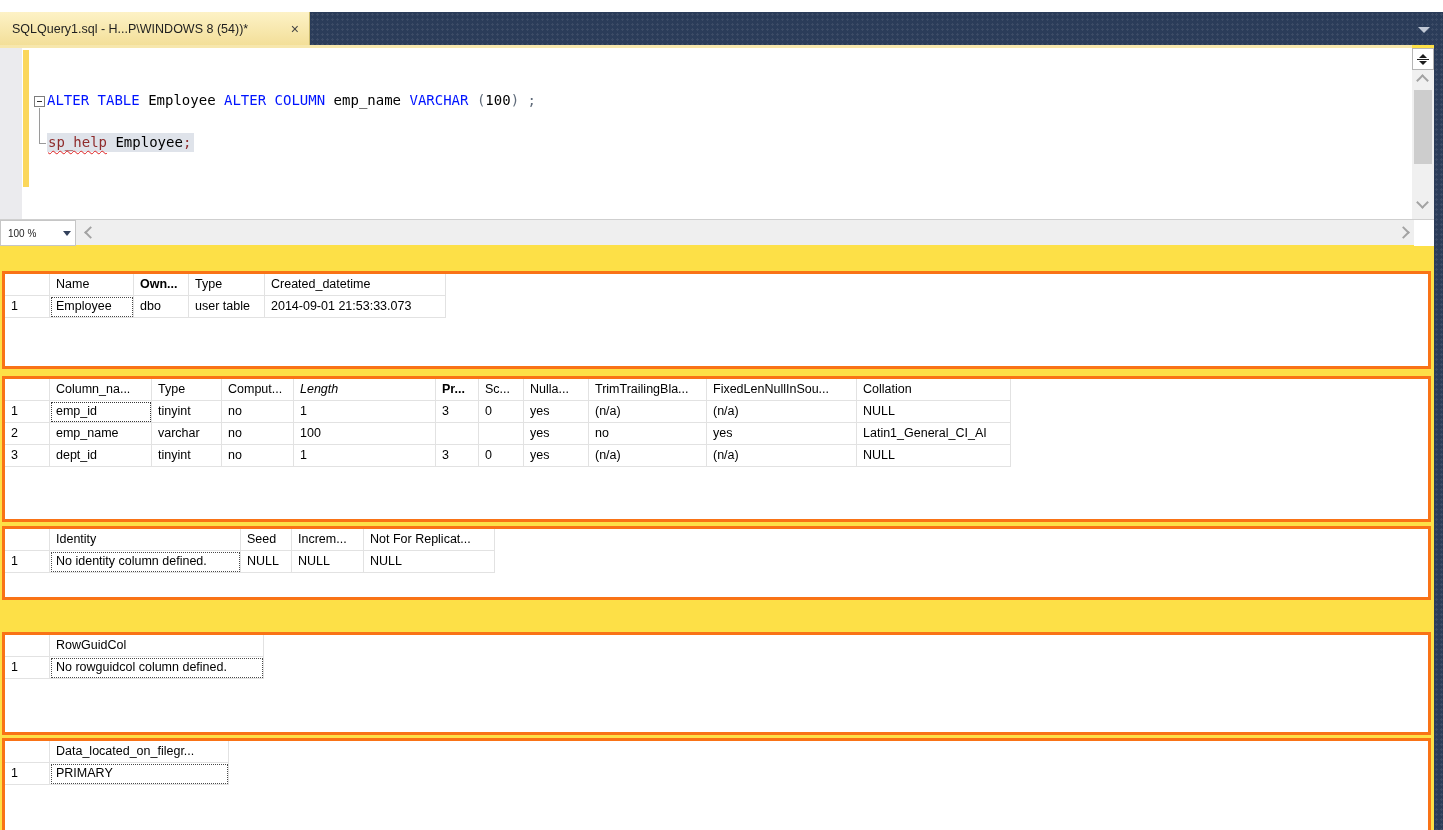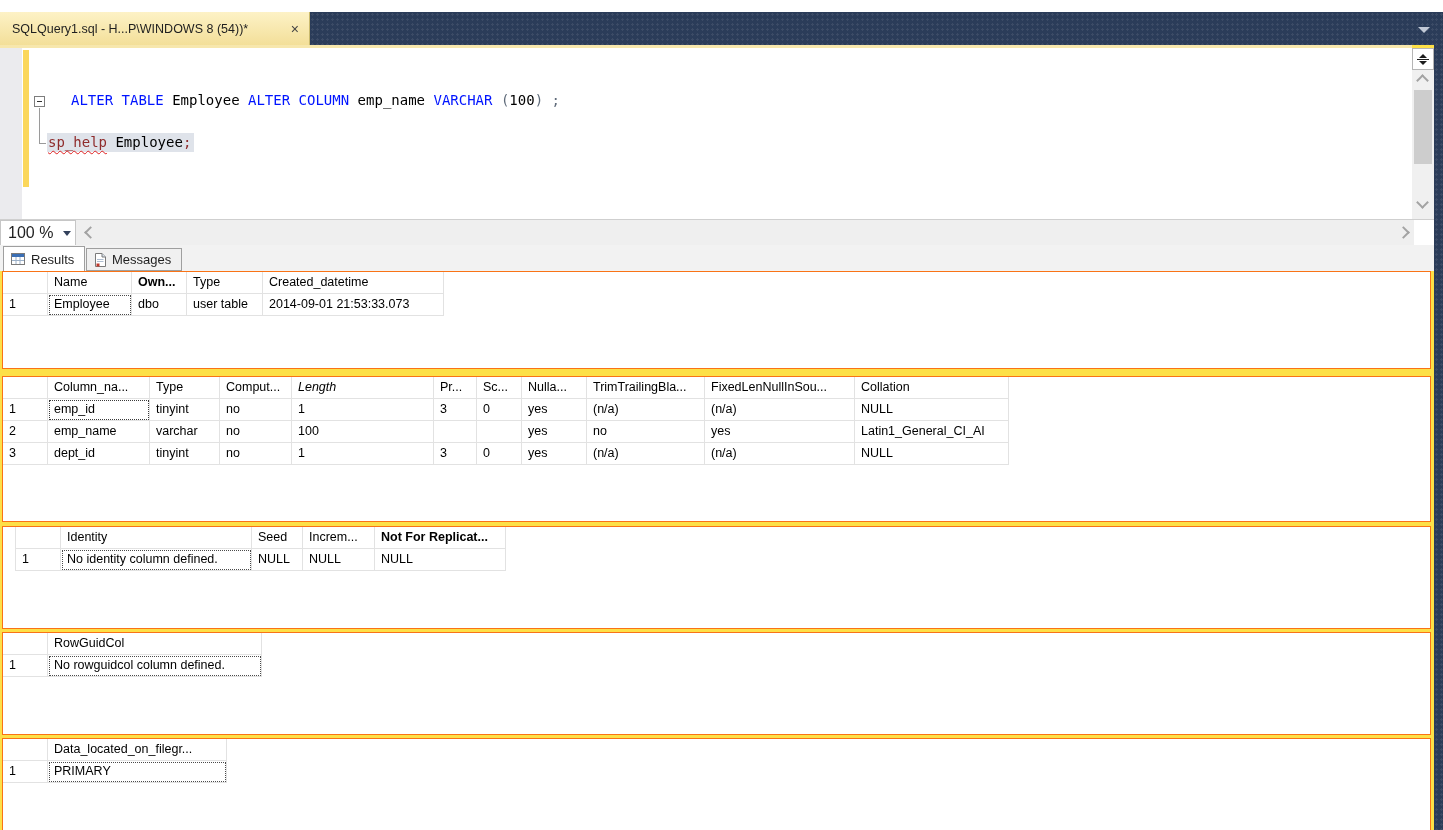"ALTER TABLE Employee ALTER COLUMN" .codeline.l0 { margin-left: 24px -> none }
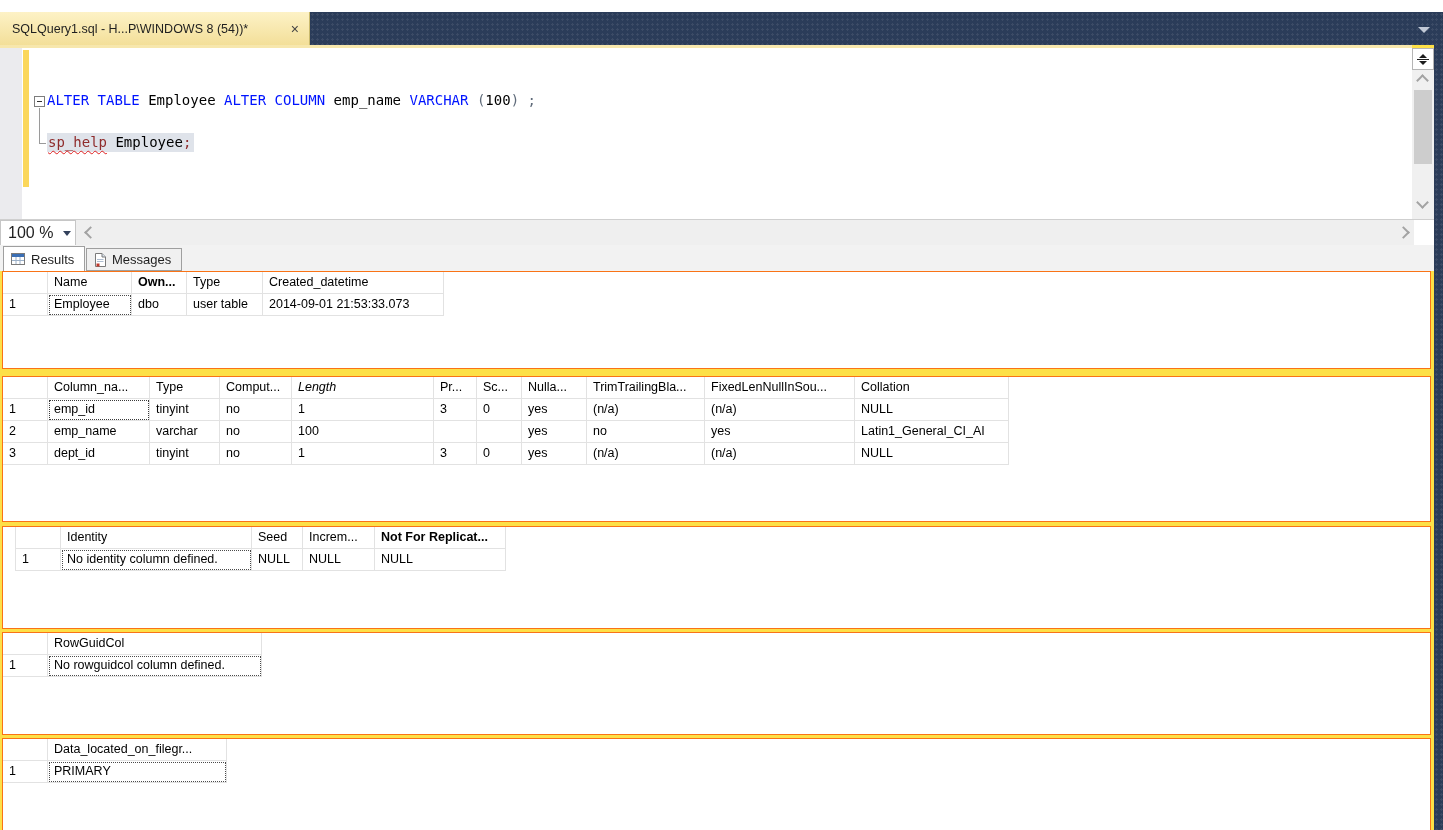"100 %" .zoom-box .zv { font-size: 16px -> 10px }
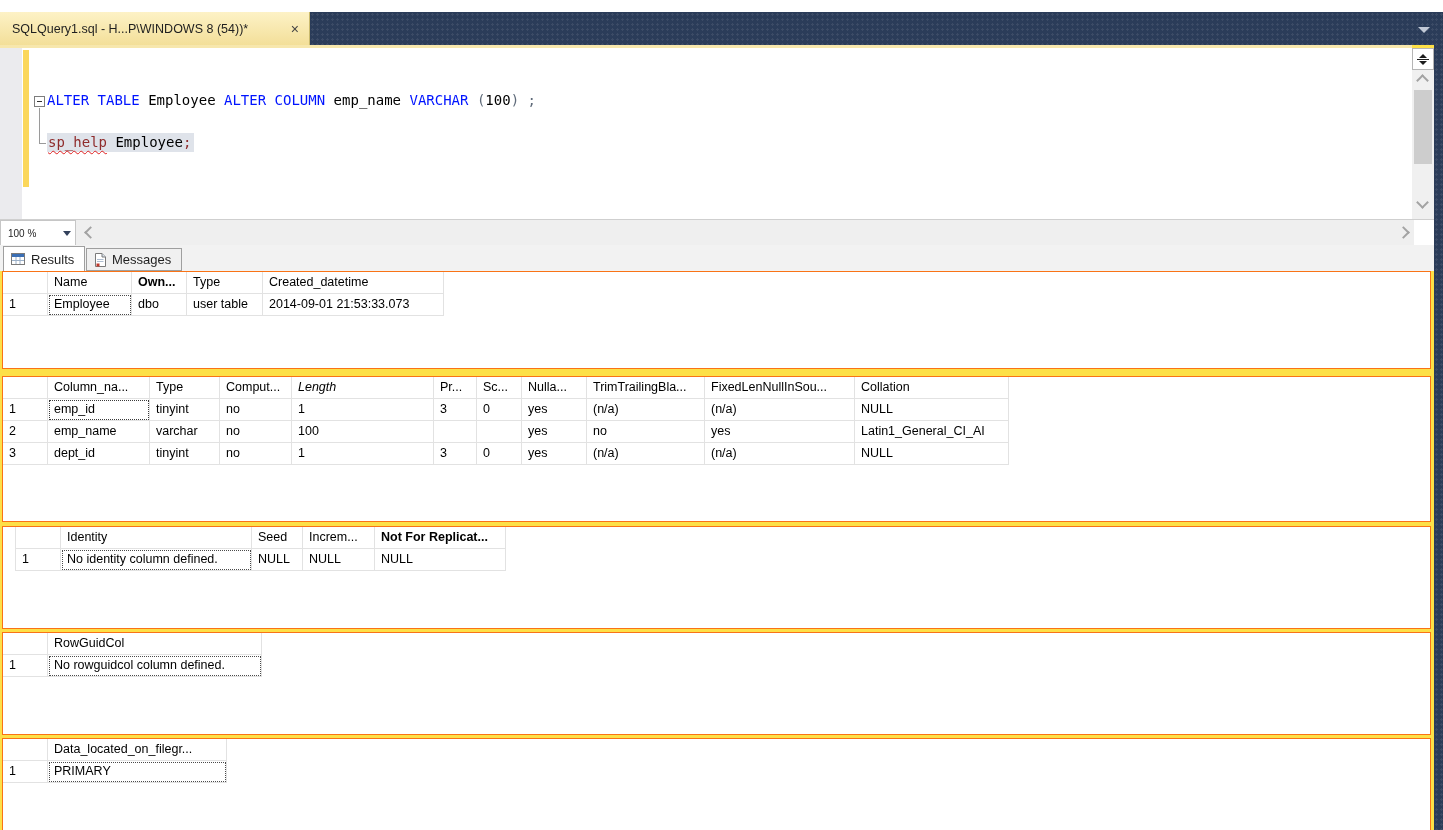"Results" div.tabstrip { html: <div> <div> <svg> <rect></rect> <rect></rect> <line></line> <line></line> <line></line> </svg> <span>Results</span> </div> <div> <svg> <path></path> <path></path> <line></line> <line></line> <rect></rect> </svg> <span>Messages</span> </div> </div> -> none }
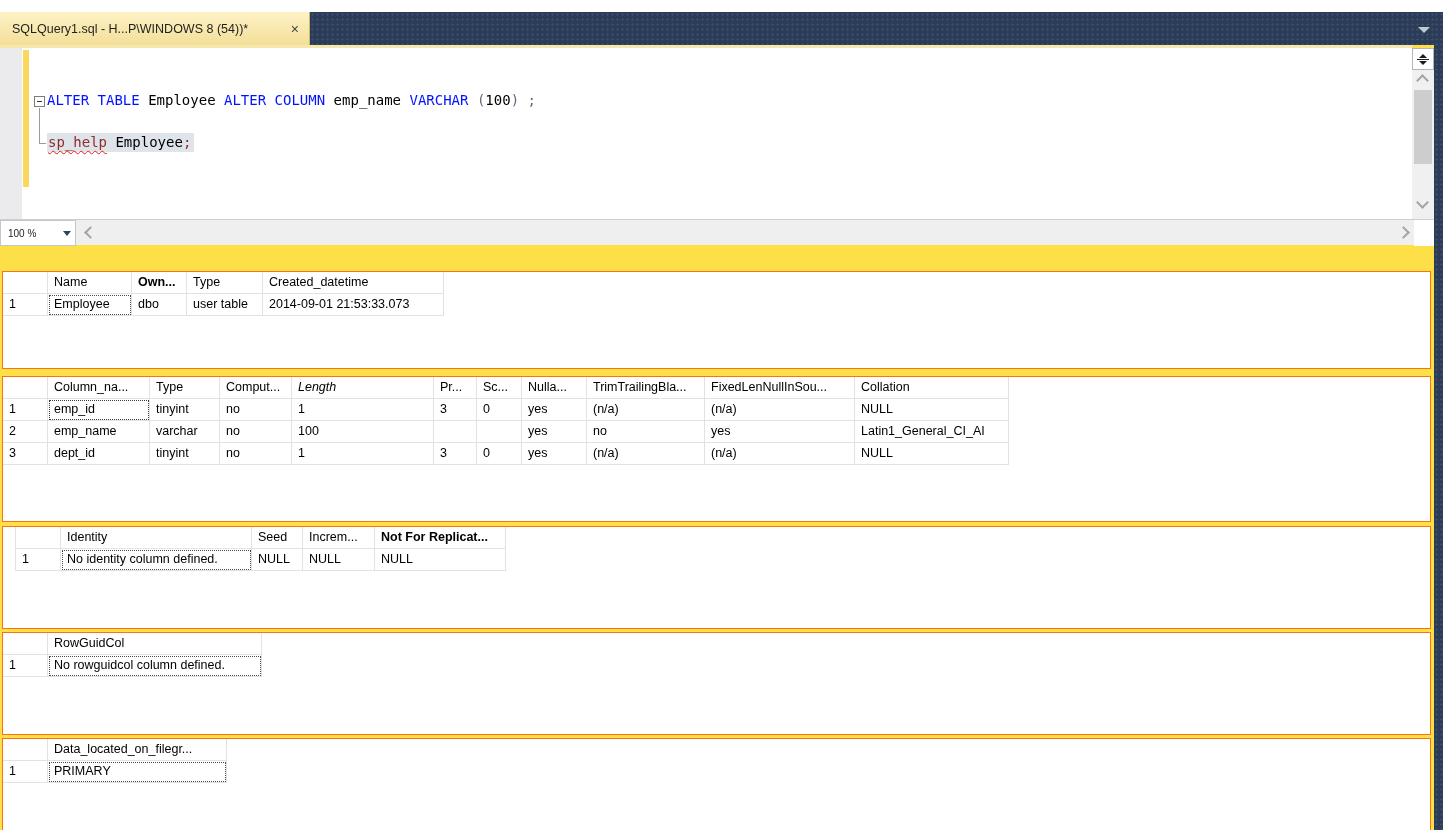"Name" .panel { border: 1px solid #f97316 -> 3px solid #f97316 }
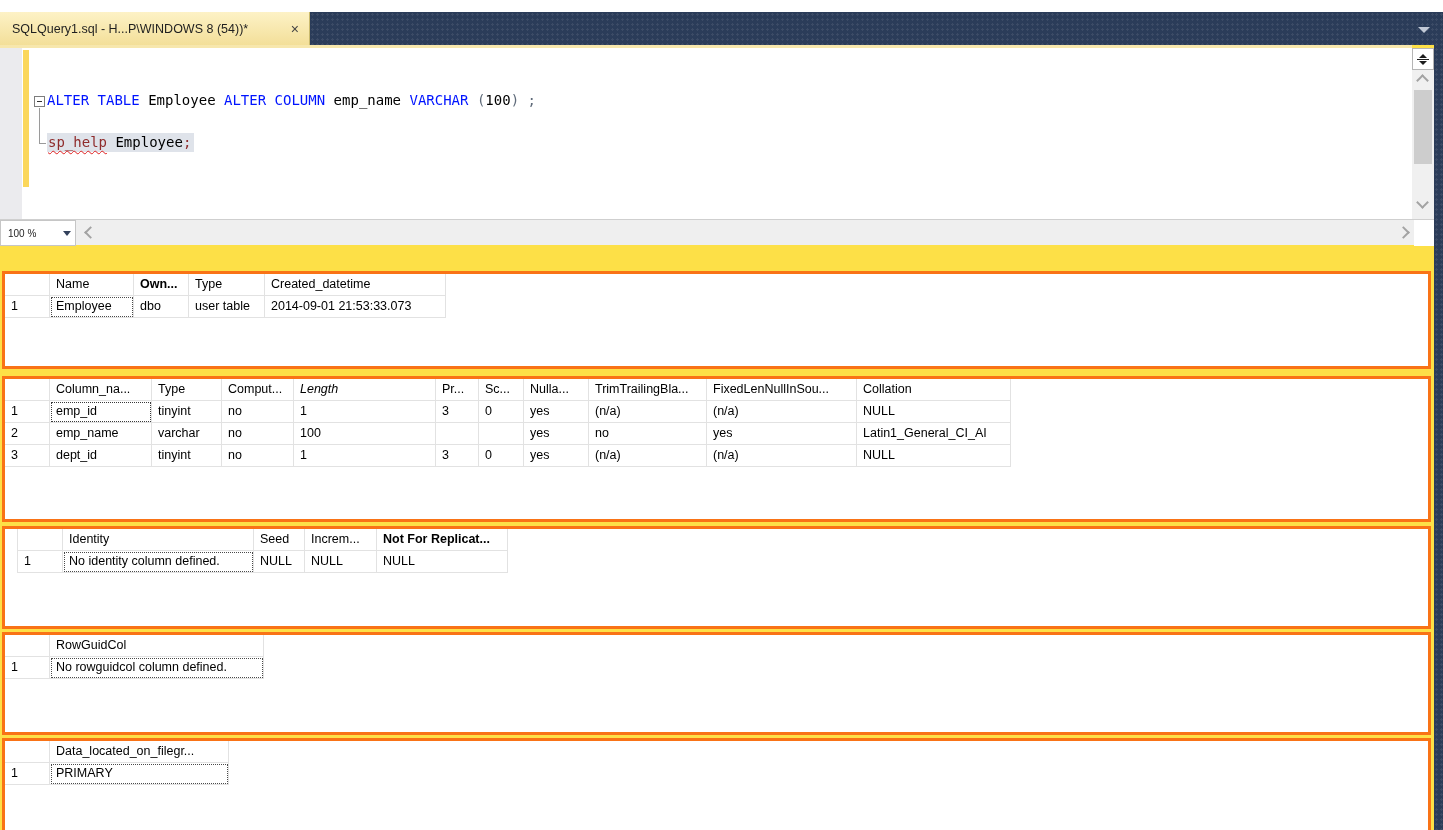"Pr..." th { font-weight: none -> bold }
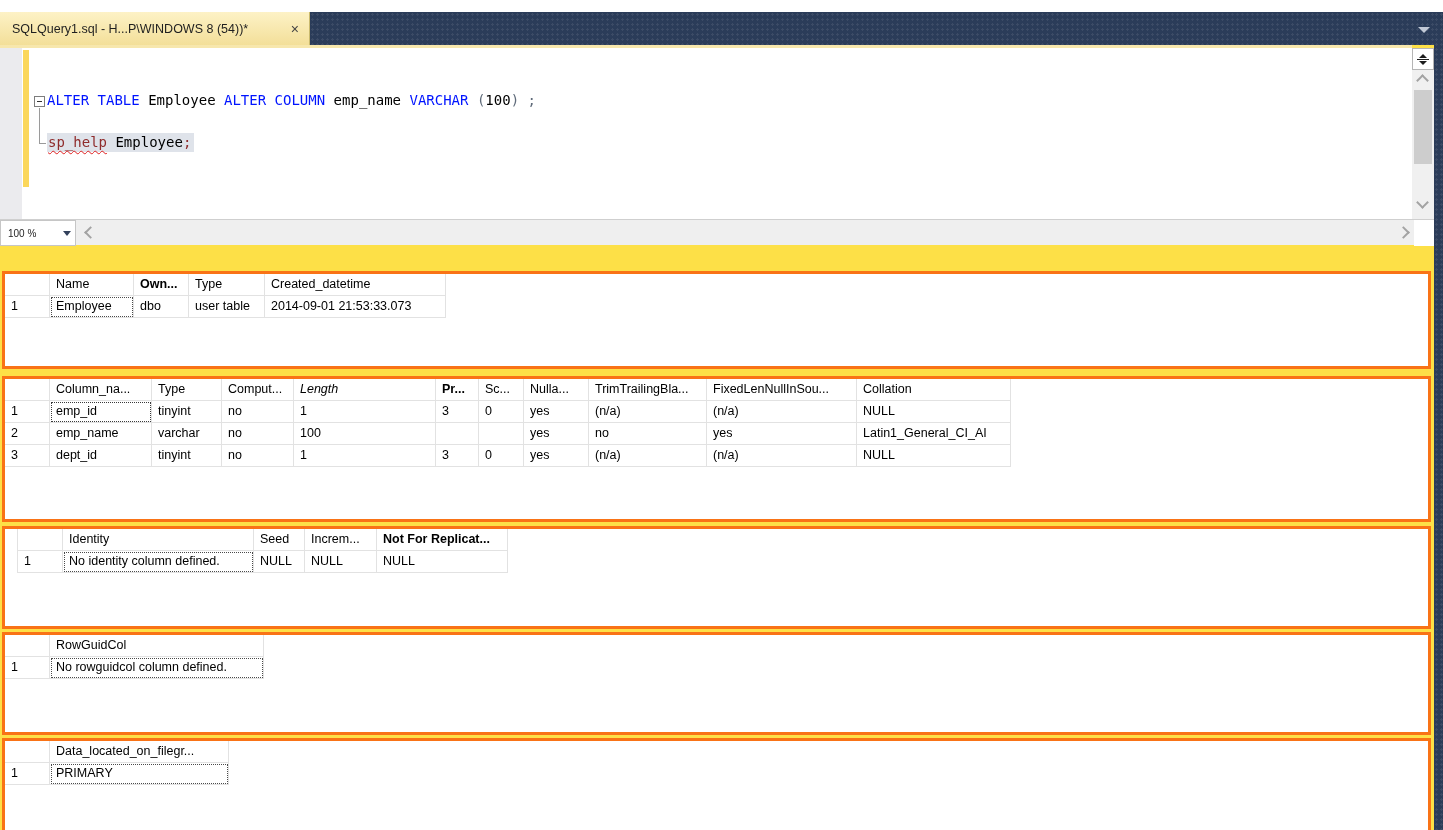"Identity" div.panel { height: 103px -> 74px; padding-left: 13px -> none }
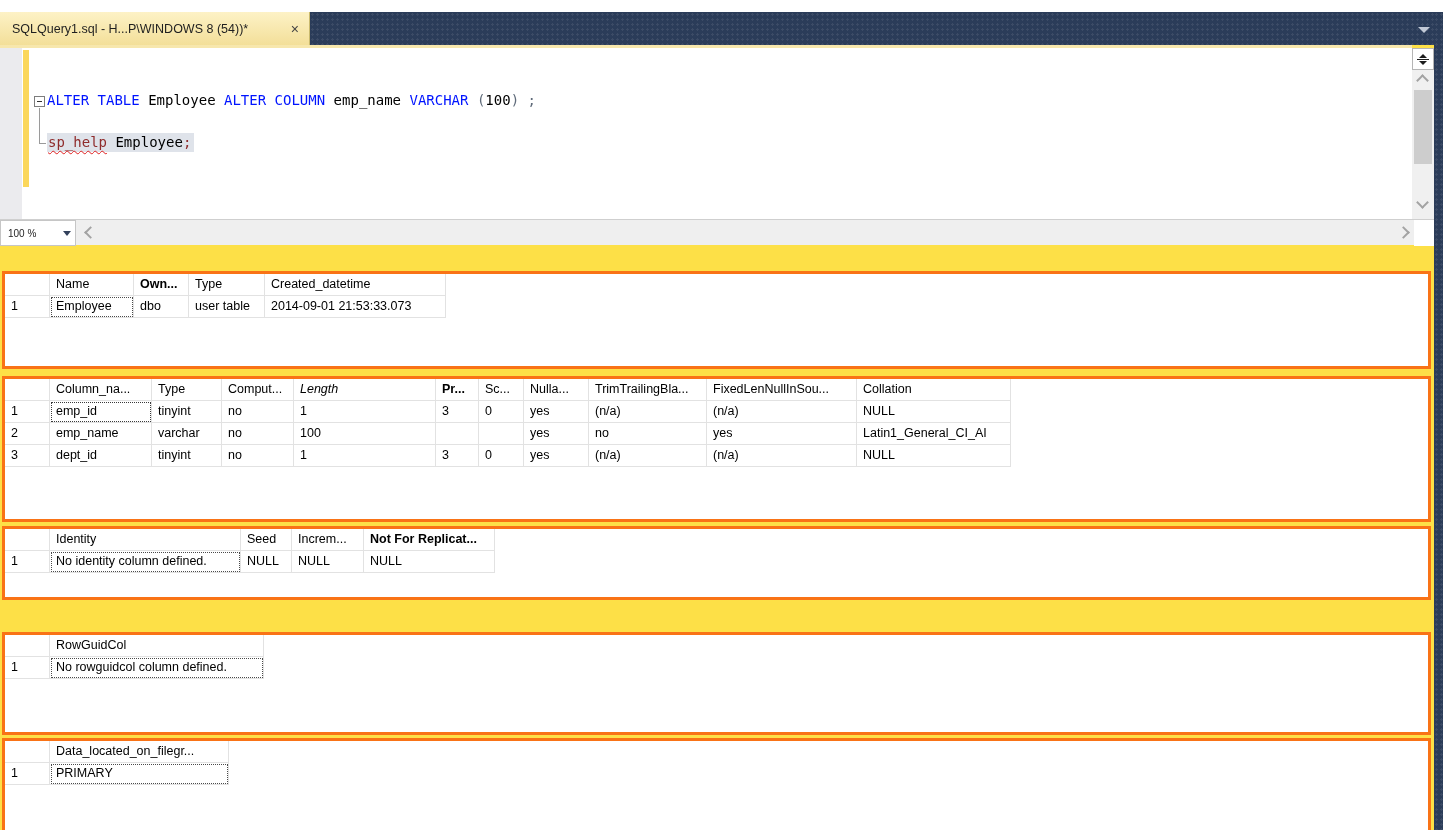"Not For Replicat..." th { font-weight: bold -> none }
